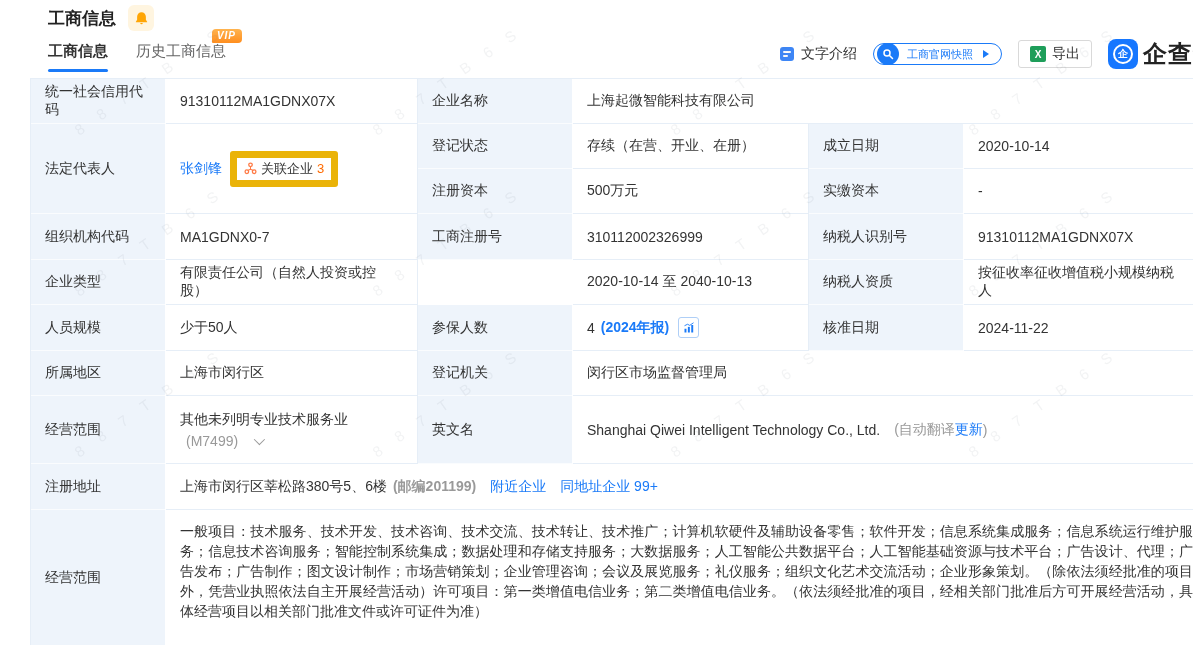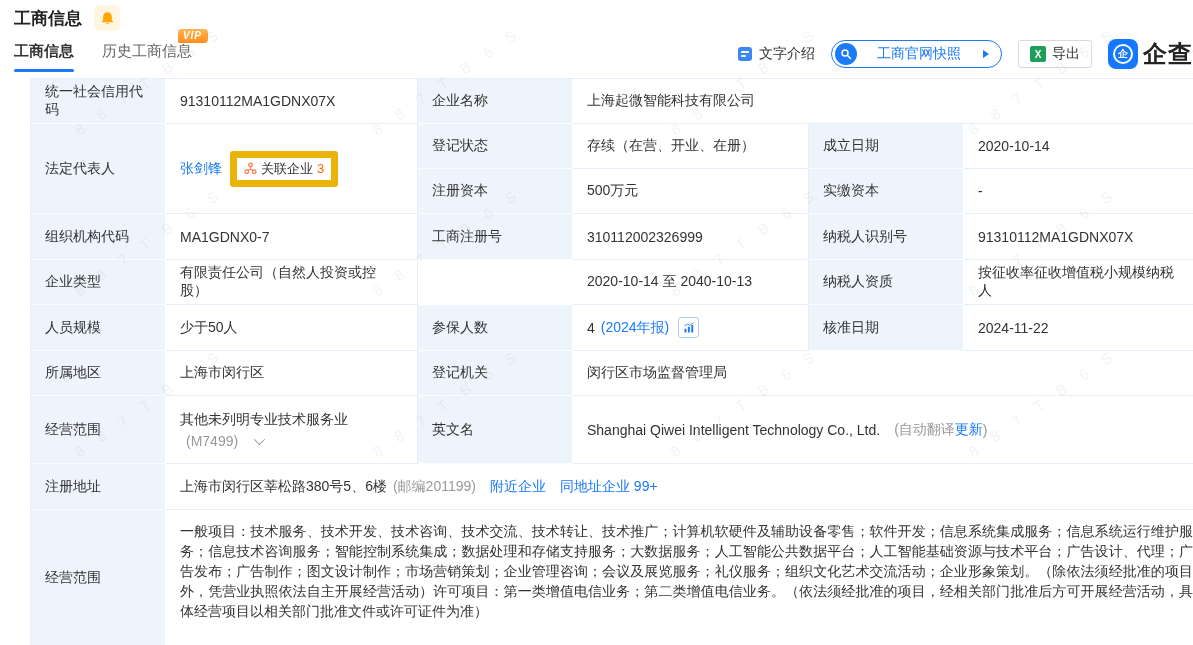"工商信息" .panel-header { padding-left: none -> 34px }
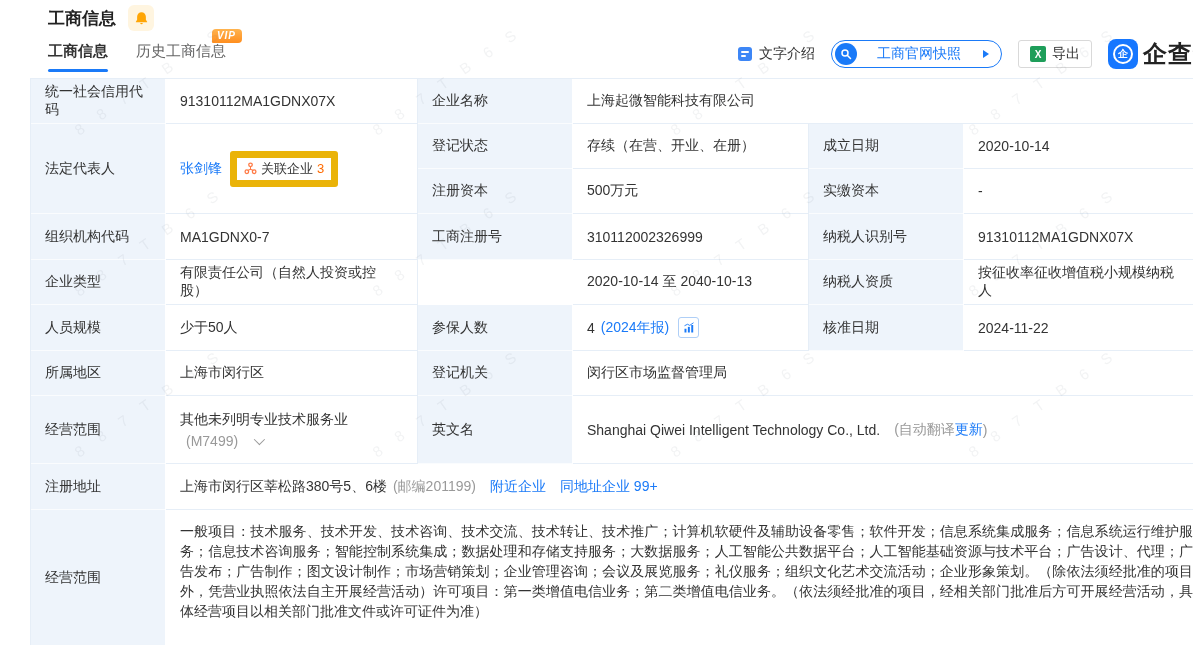"工商官网快照" .snapshot-btn { font-size: 14px -> 11px; gap: 20px -> 8px; height: 28px -> 22px }
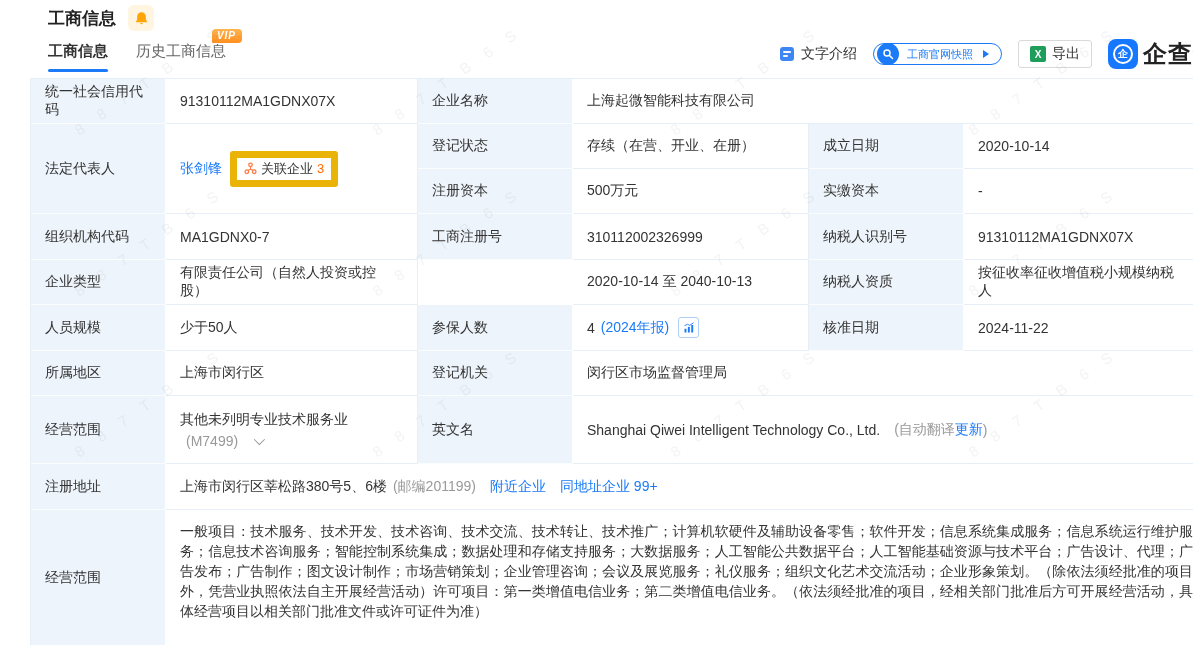"(2024年报)" .gap-s { font-weight: none -> bold }
